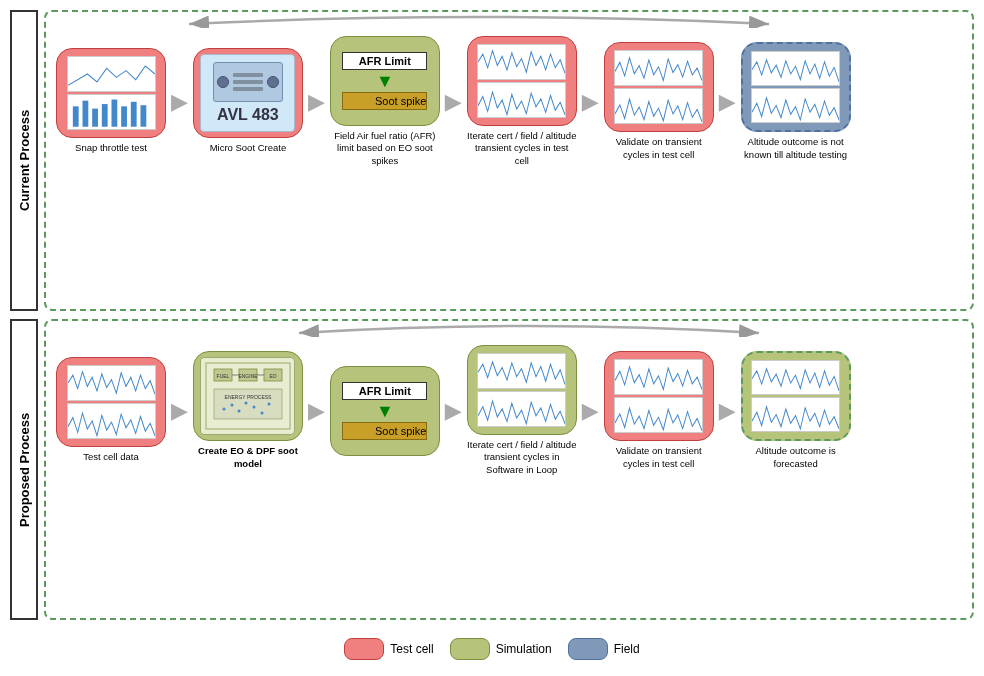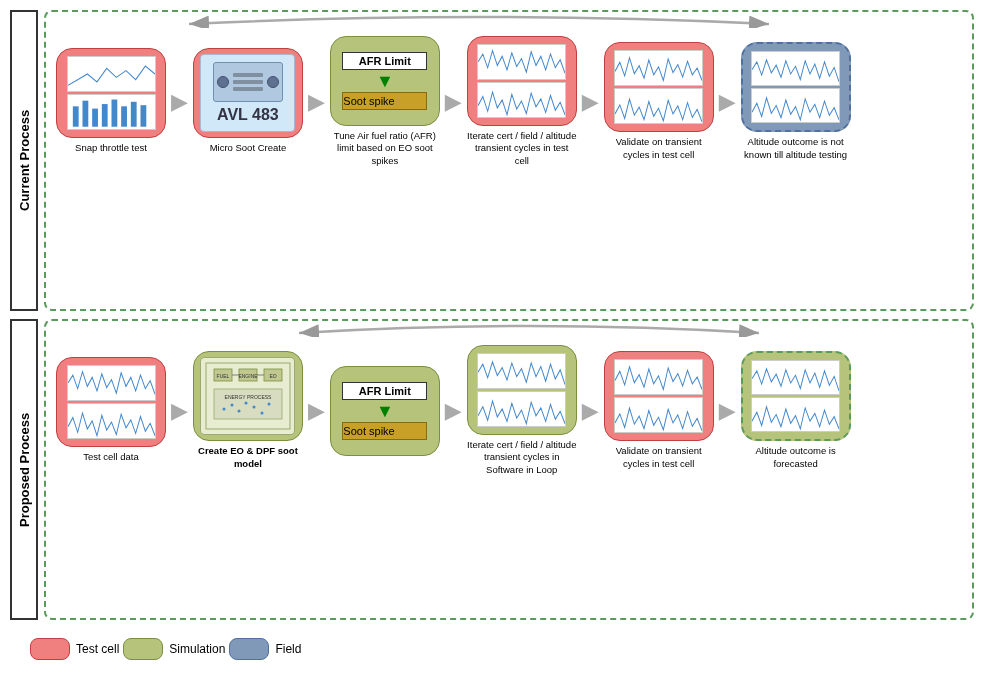"Soot spike" .soot-spike-bar { text-align: left -> right }
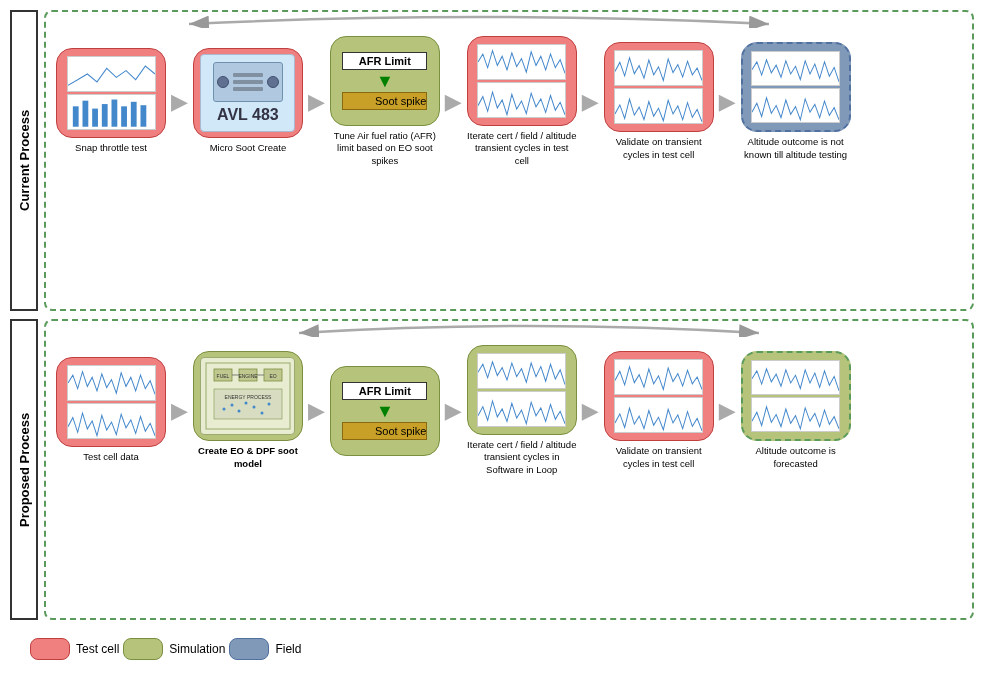"Tune Air fuel ratio (AFR)" div.step-label { text: Tune -> Field }
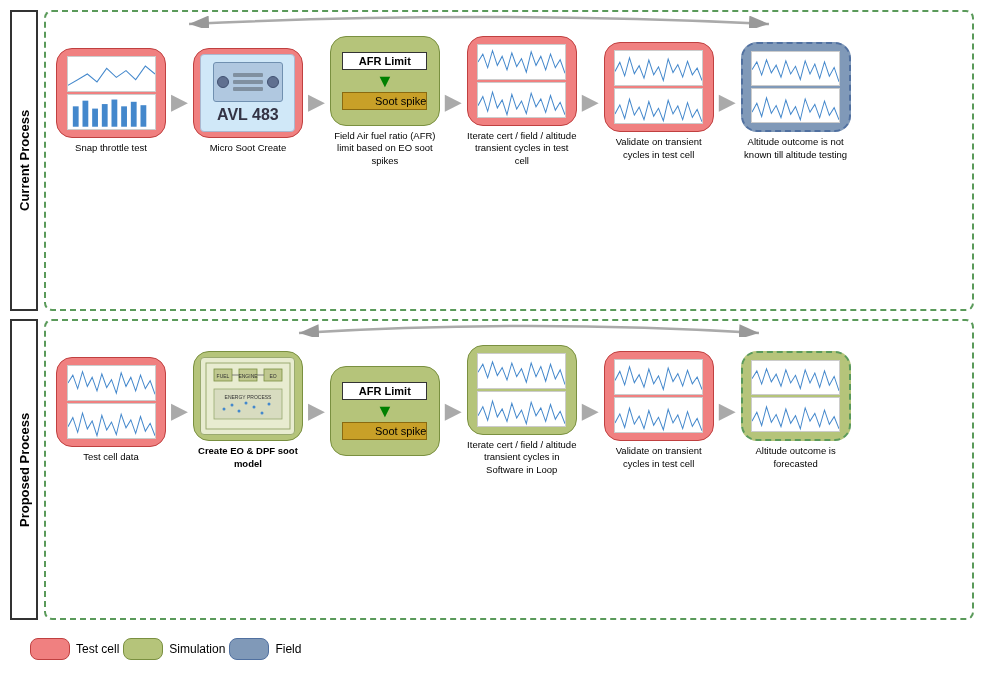"Test cell" .legend { gap: 4px -> 16px; justify-content: flex-start -> center }
